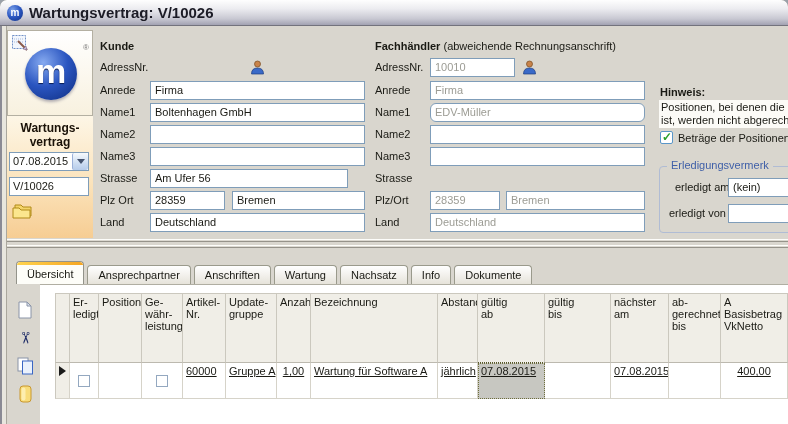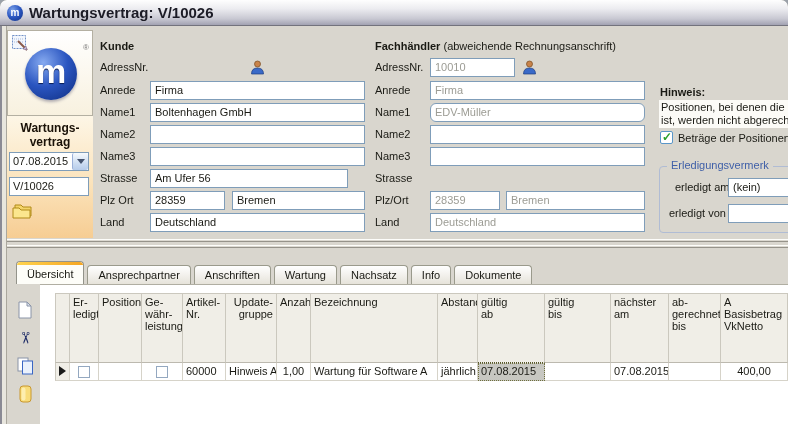"Update-" .c5 { text-align: right -> none }
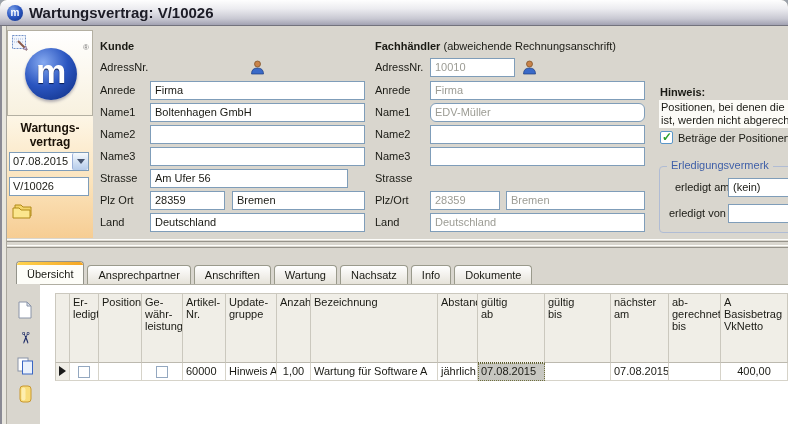"60000" .gc { height: 18px -> 36px; text-decoration: none -> underline }
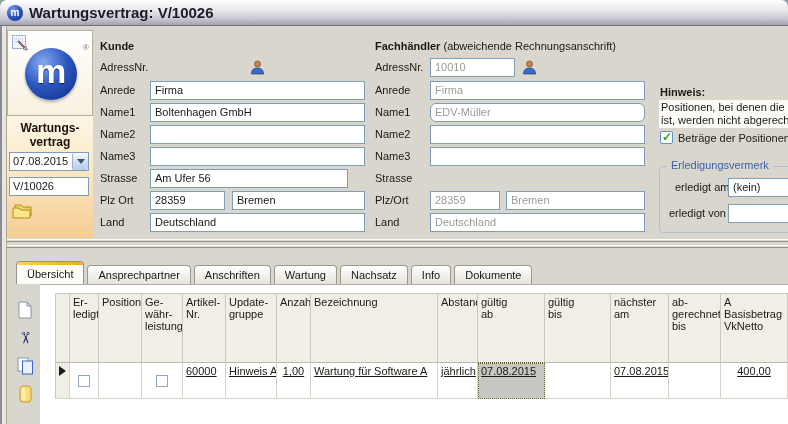"Hinweis A" div.gc { text: Hinweis -> Gruppe }
